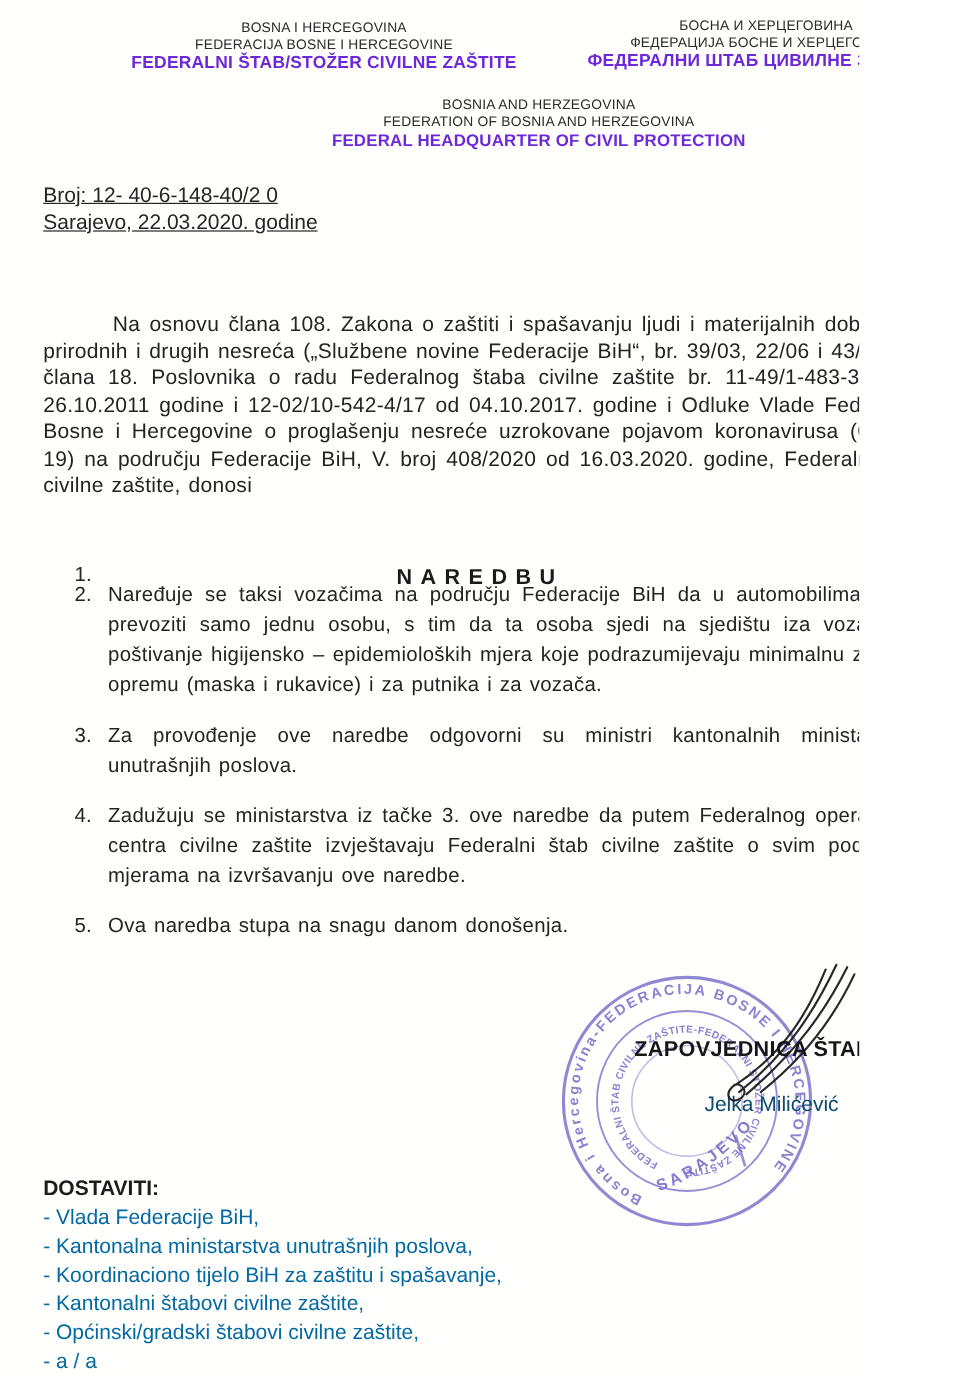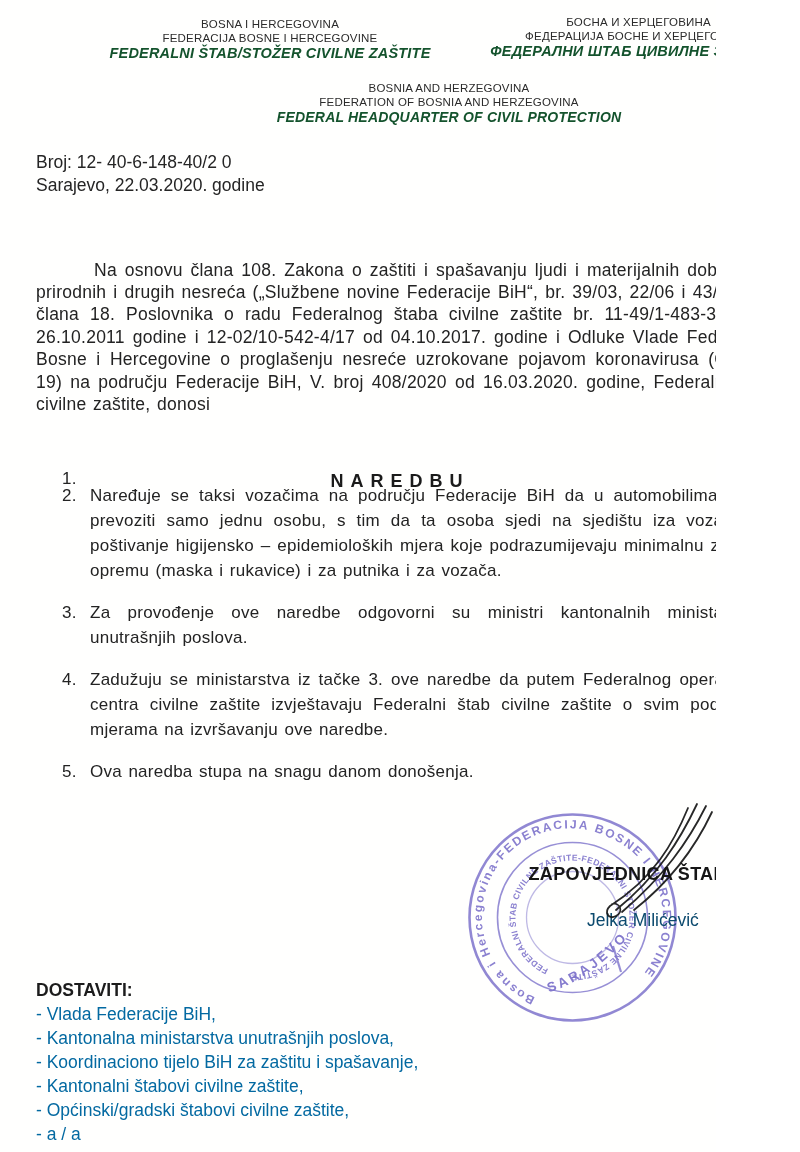"FEDERALNI ŠTAB/STOŽER CIVILNE ZAŠTITE" .hdr-bold { color: #14532d -> #6d28d9; font-style: italic -> none }
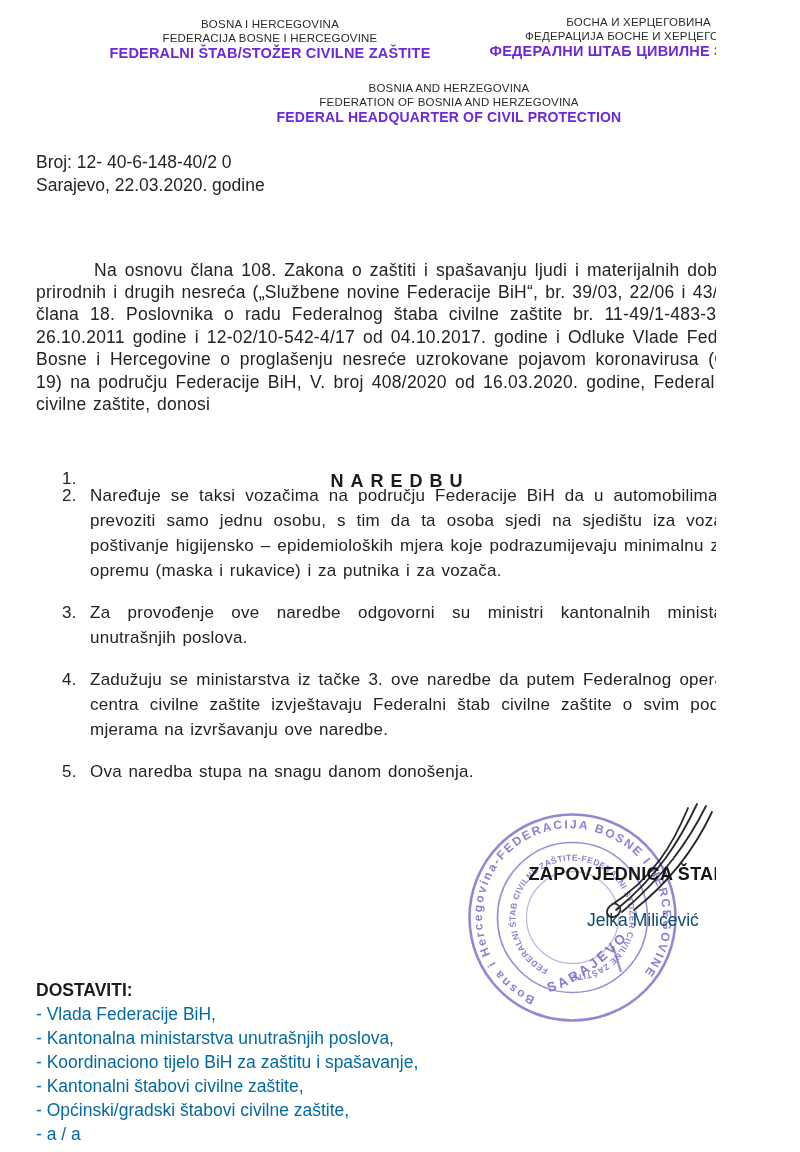"Broj: 12- 40-6-148-40/2 0" .ref { text-decoration: none -> underline }
